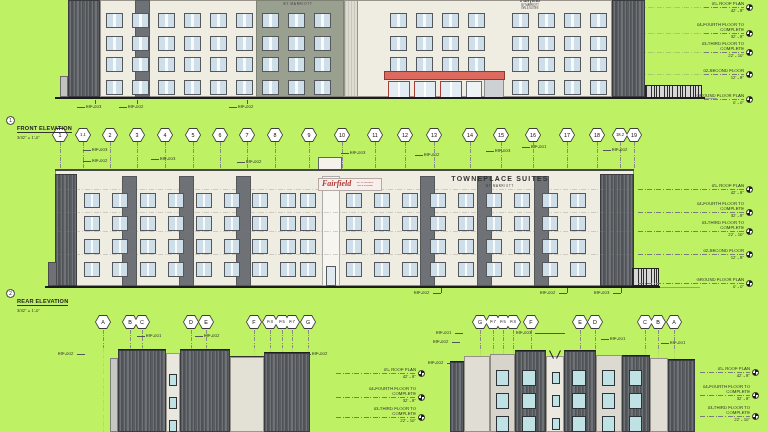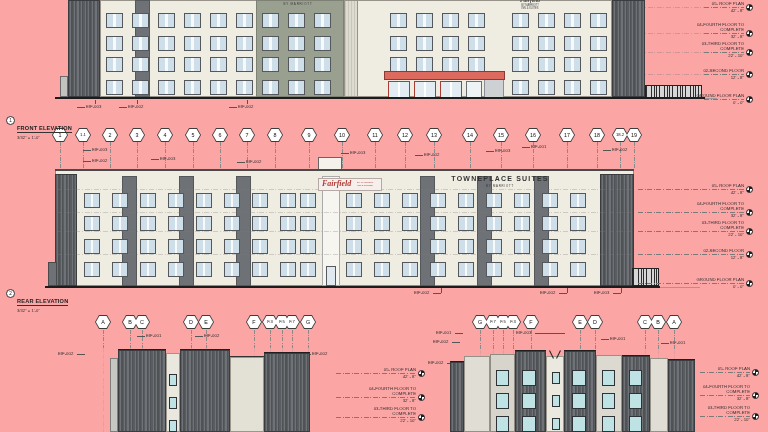"Fairfield" #sheet { background: #fca5a5 -> #bef264 }
